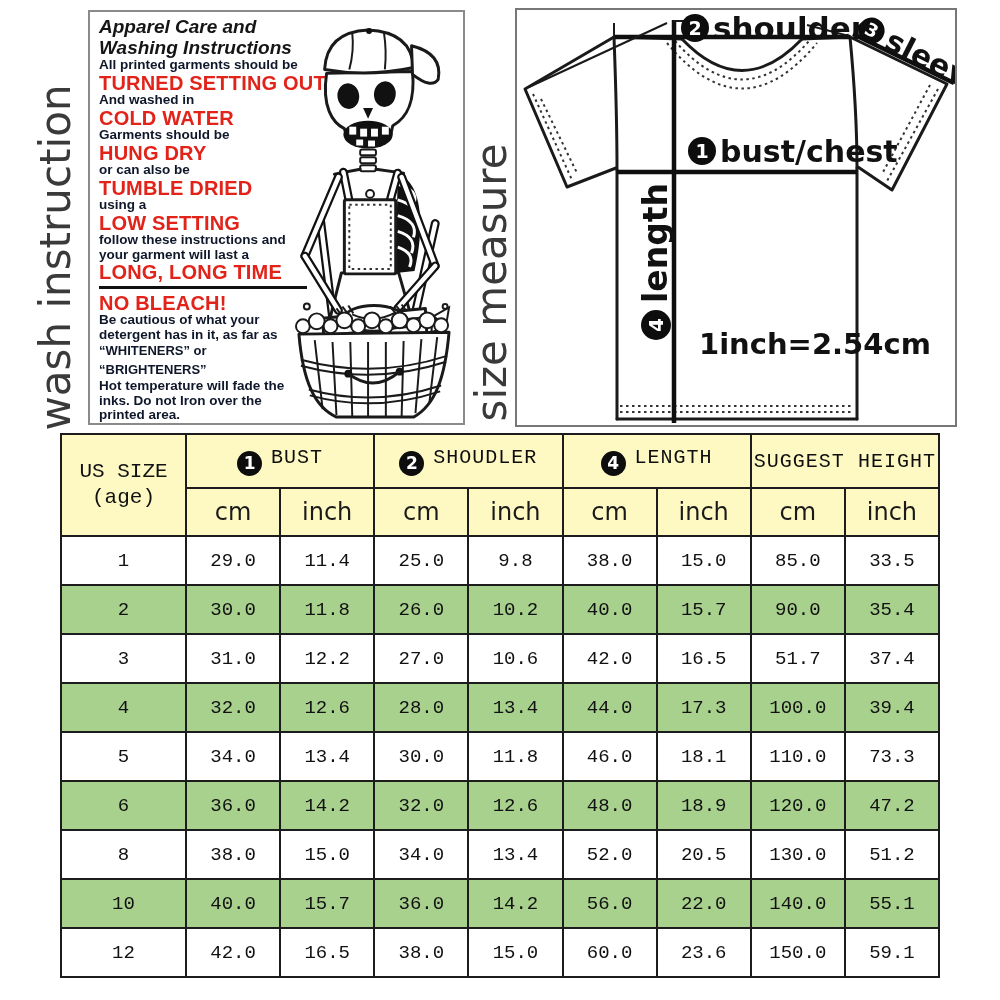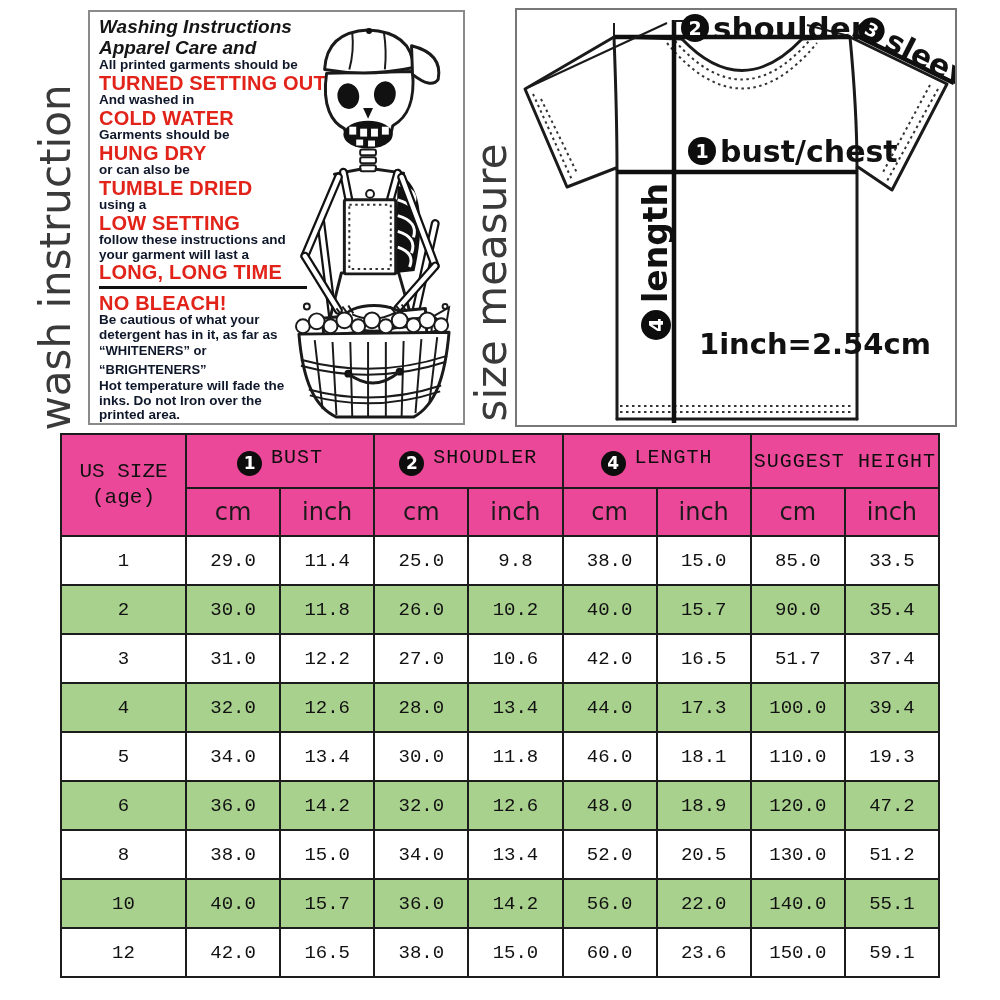"Washing Instructions" div.w-title { order: before "Apparel Care and" -> after "Apparel Care and" }
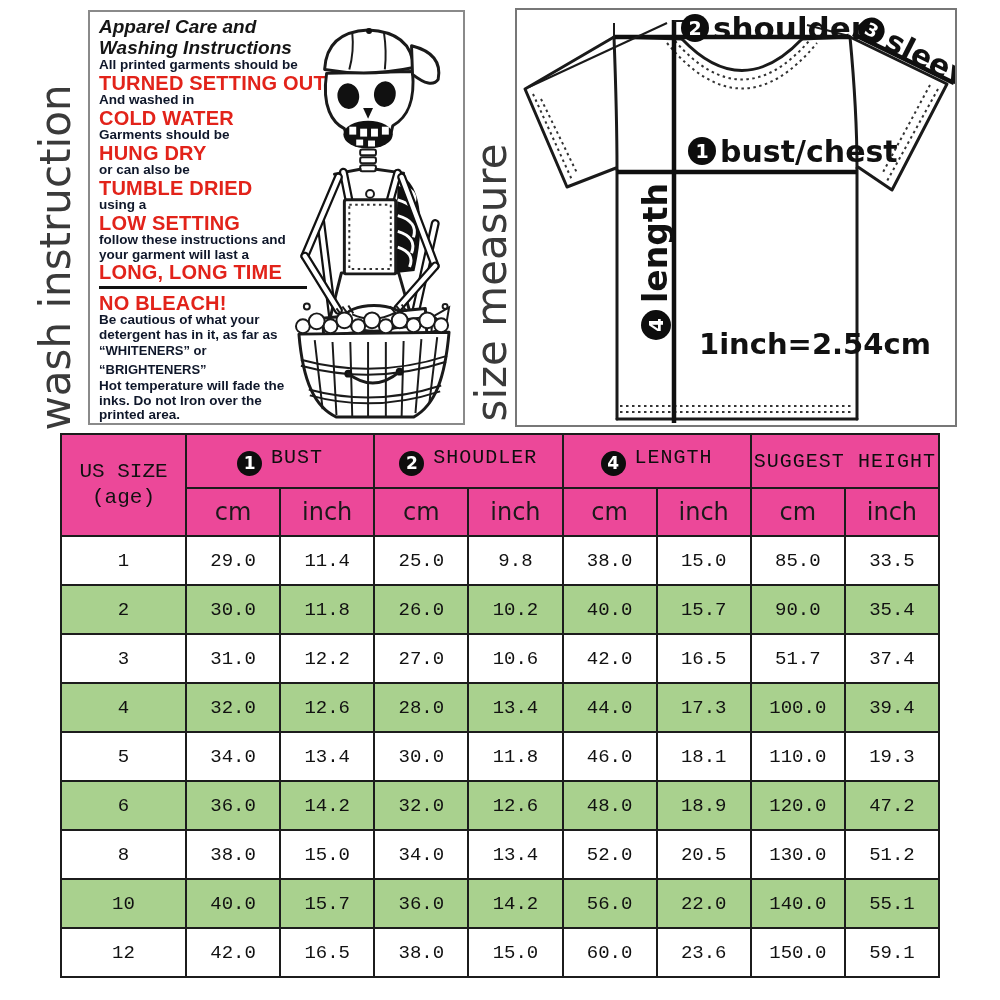"US SIZE" .size-table th { background: #ec4899 -> #fef9c3 }
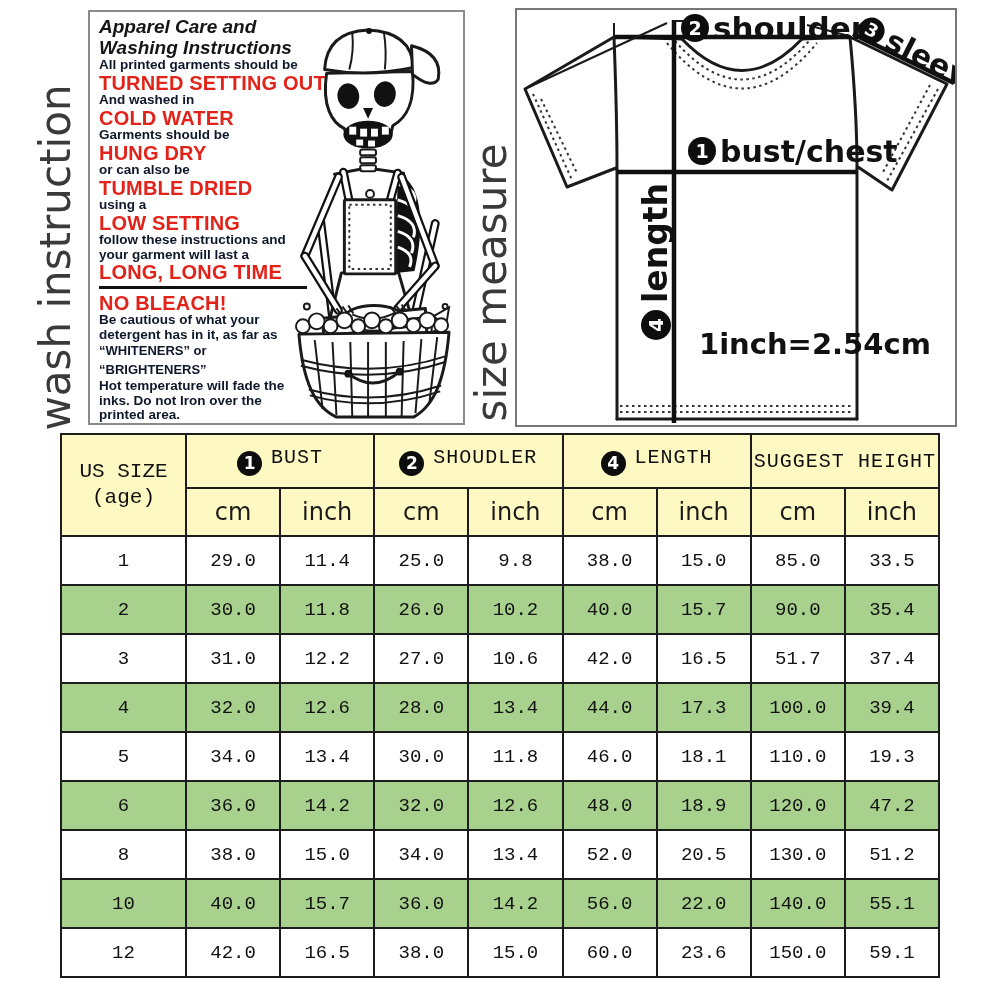"19.3" td { text: 19.3 -> 73.3 }
